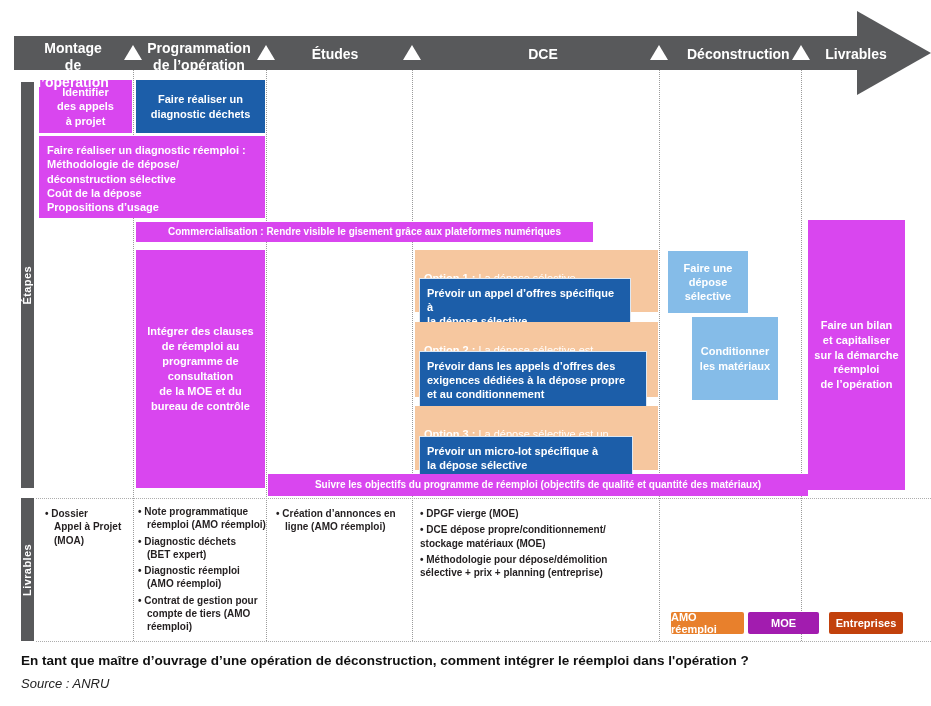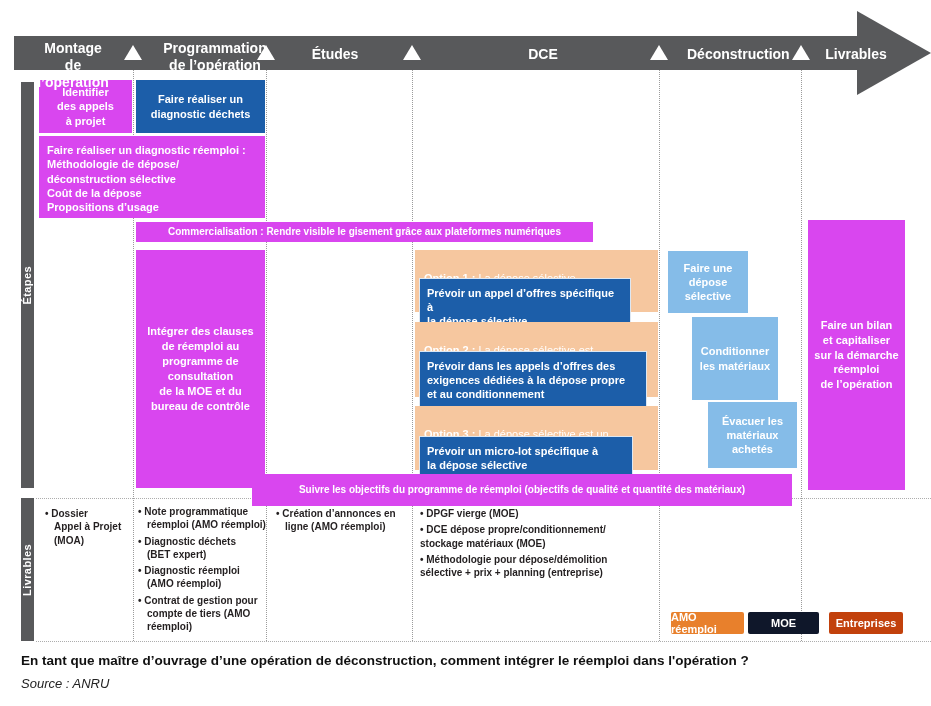"Programmation" div.phase { left: 163px -> 147px }
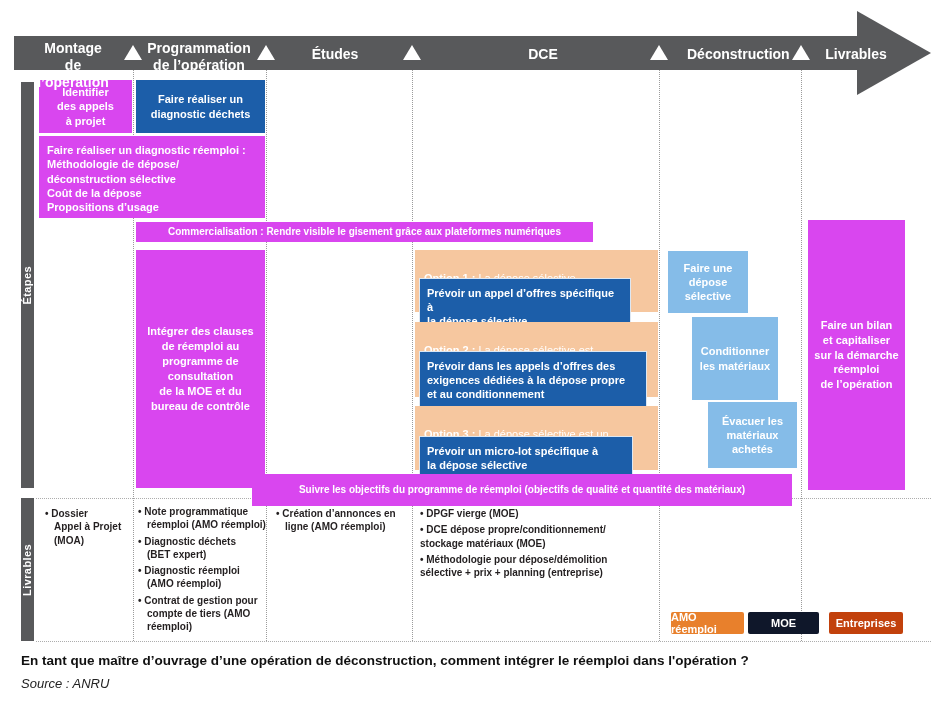"Évacuer les" div.box { html: <div>Évacuer les matériaux achetés</div> -> none }
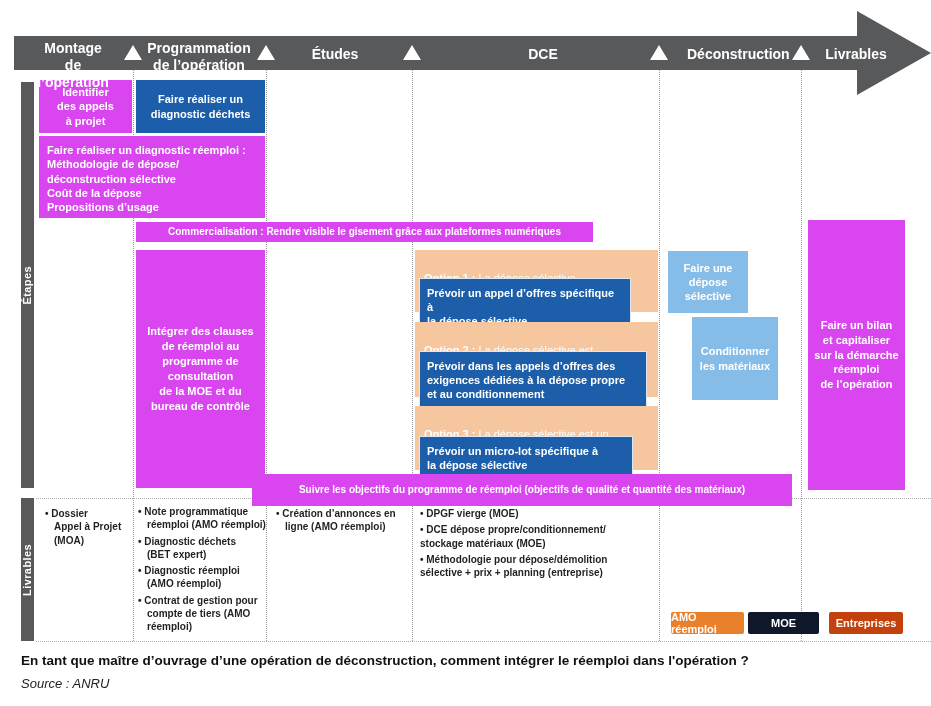"Suivre les objectifs du programme" div.box { height: 32px -> 22px; left: 252px -> 268px }
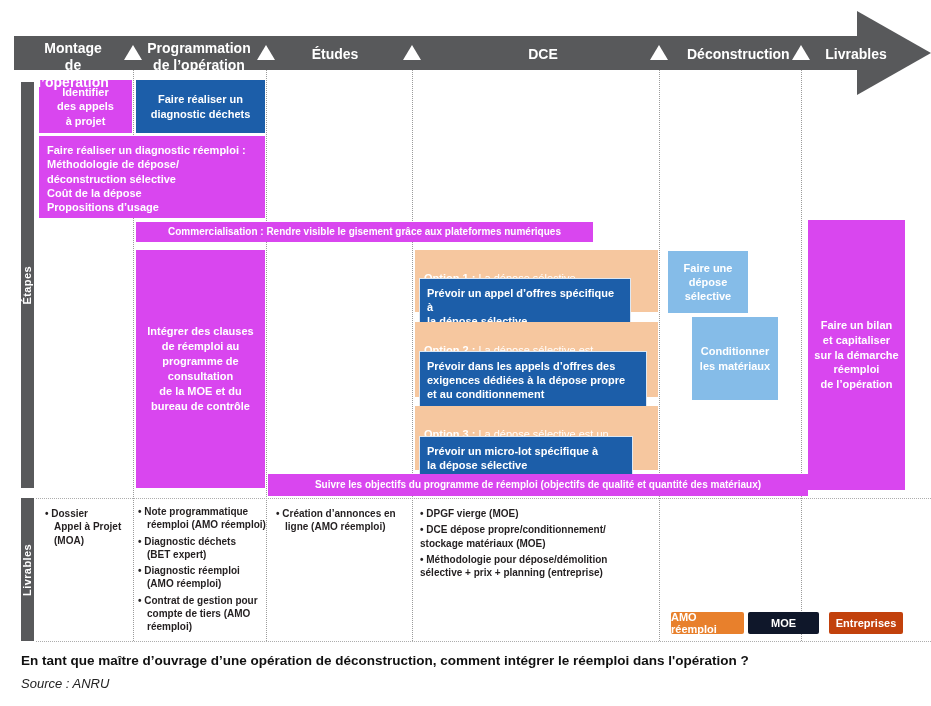"MOE" div.badge { background: #0f172a -> #a21caf }
